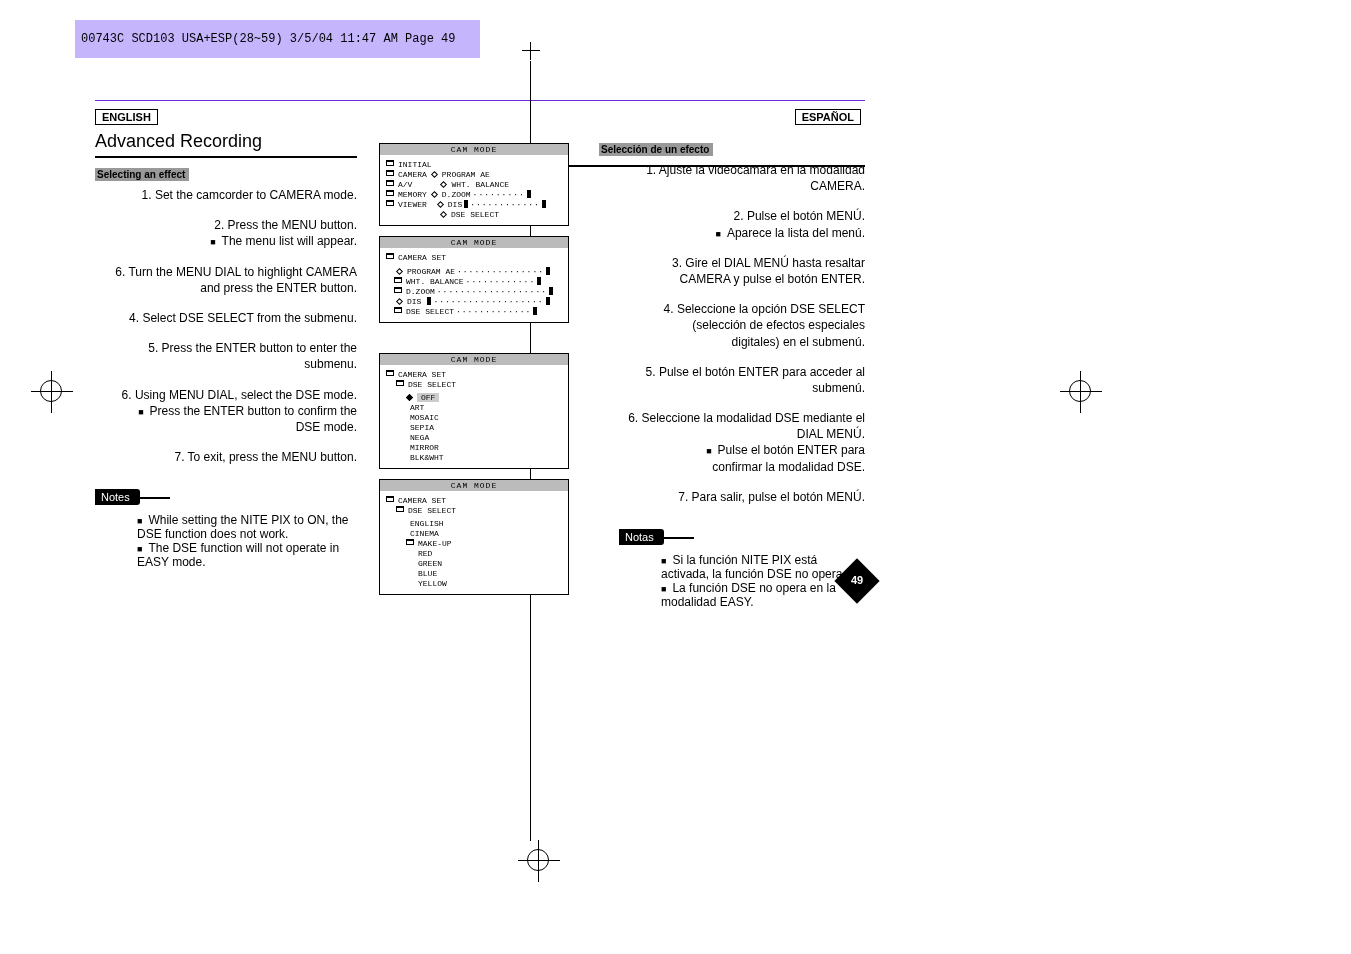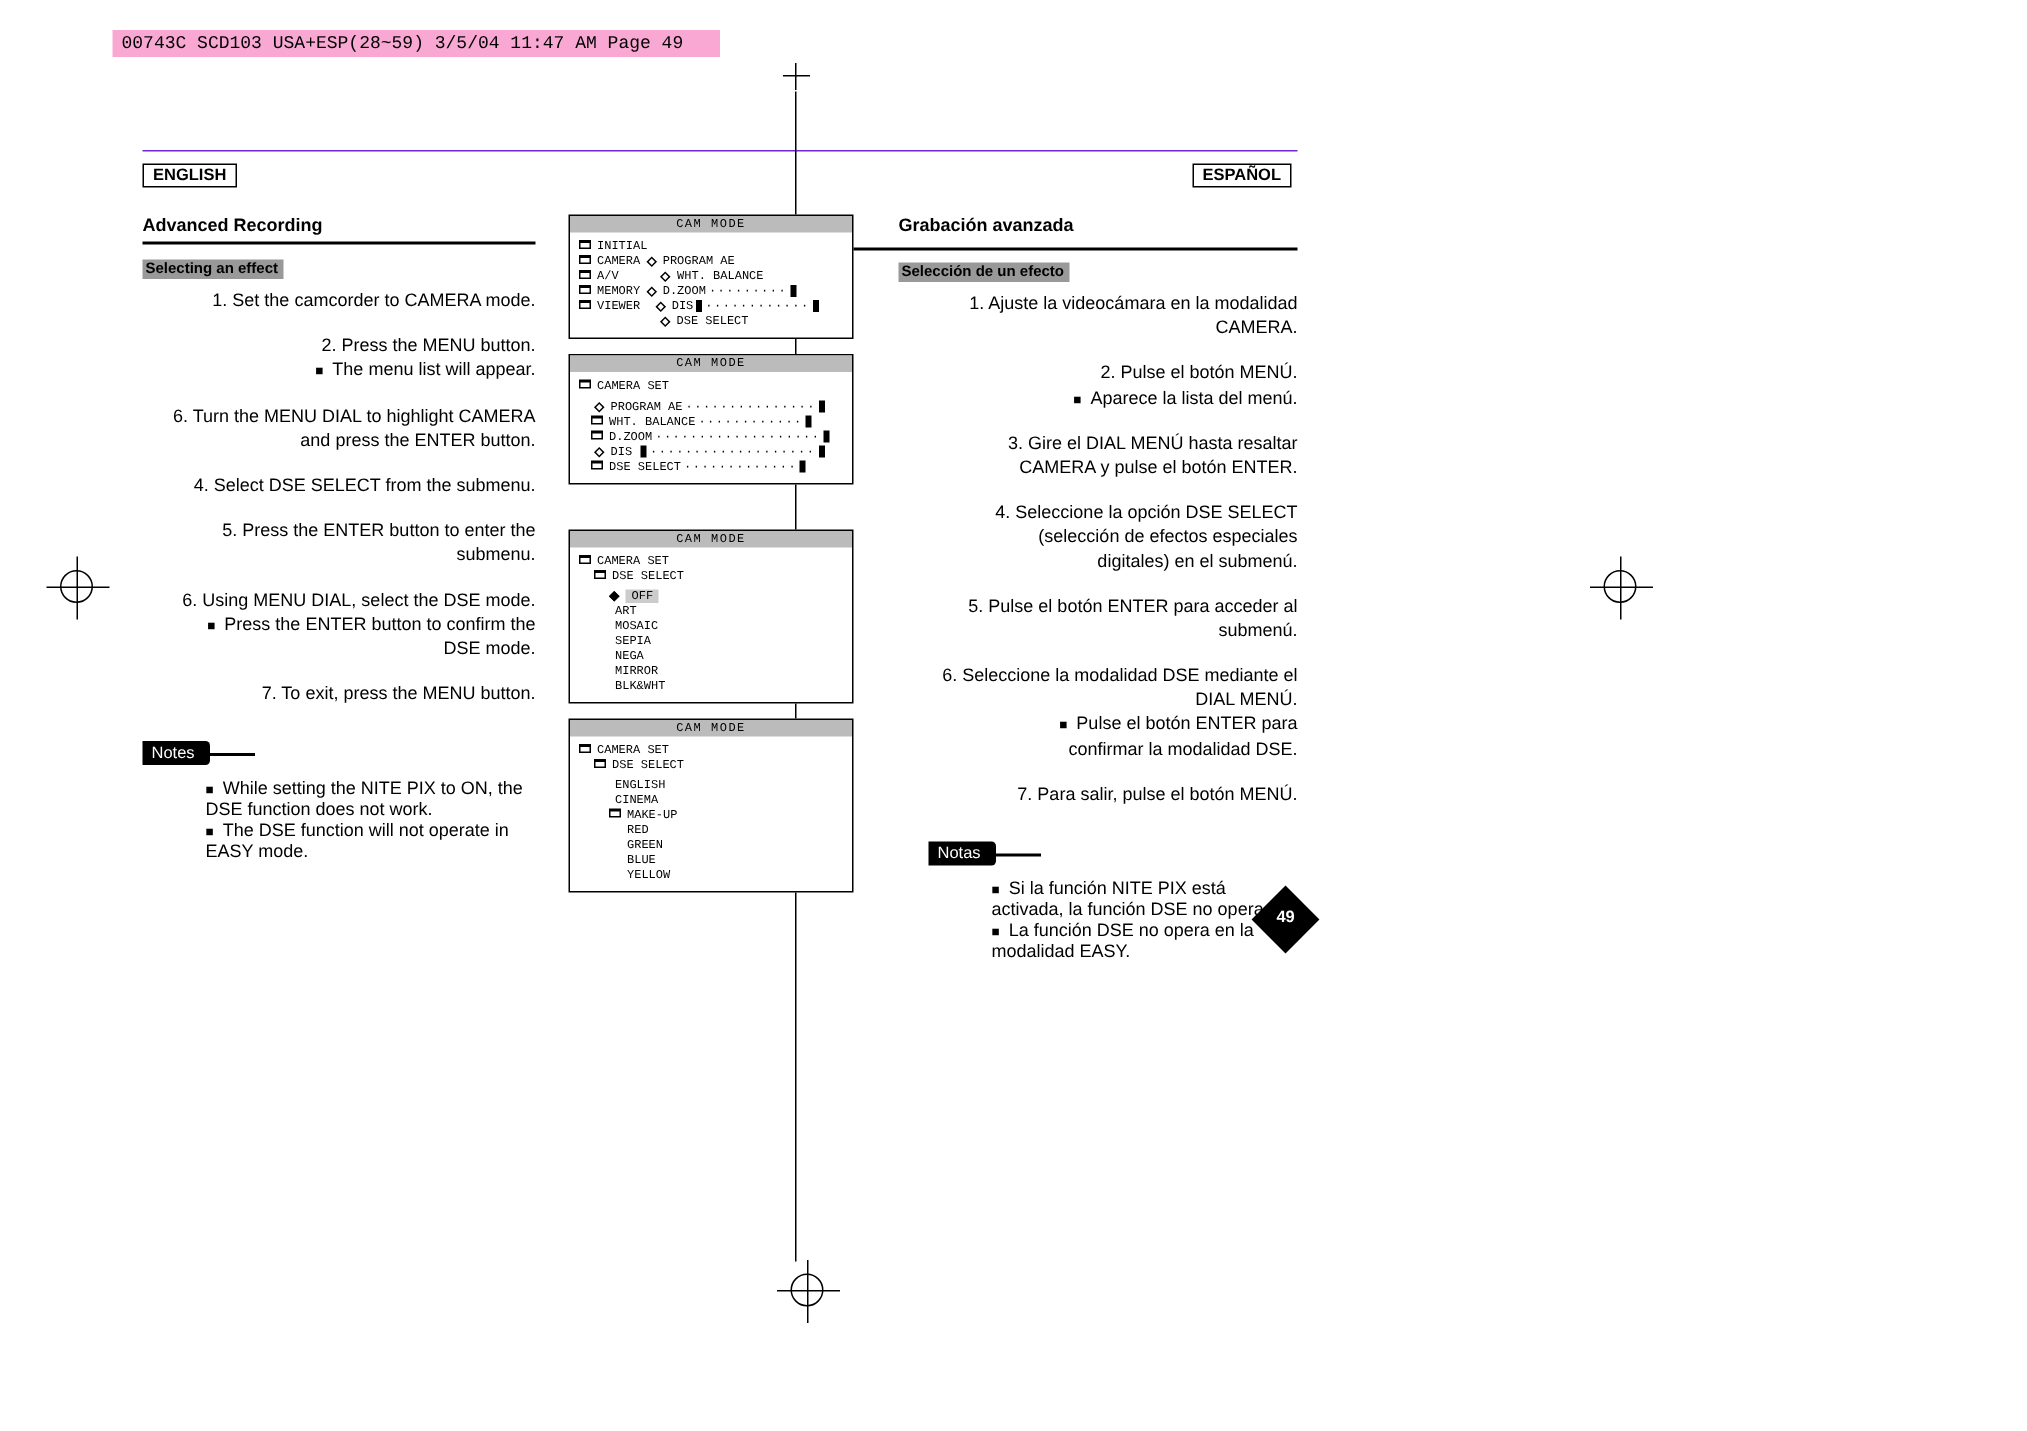"00743C SCD103 USA+ESP(28~59) 3/5/04" .header-bar { background: #f9a8d4 -> #c4b5fd; padding: 2px 6px -> 12px 6px }
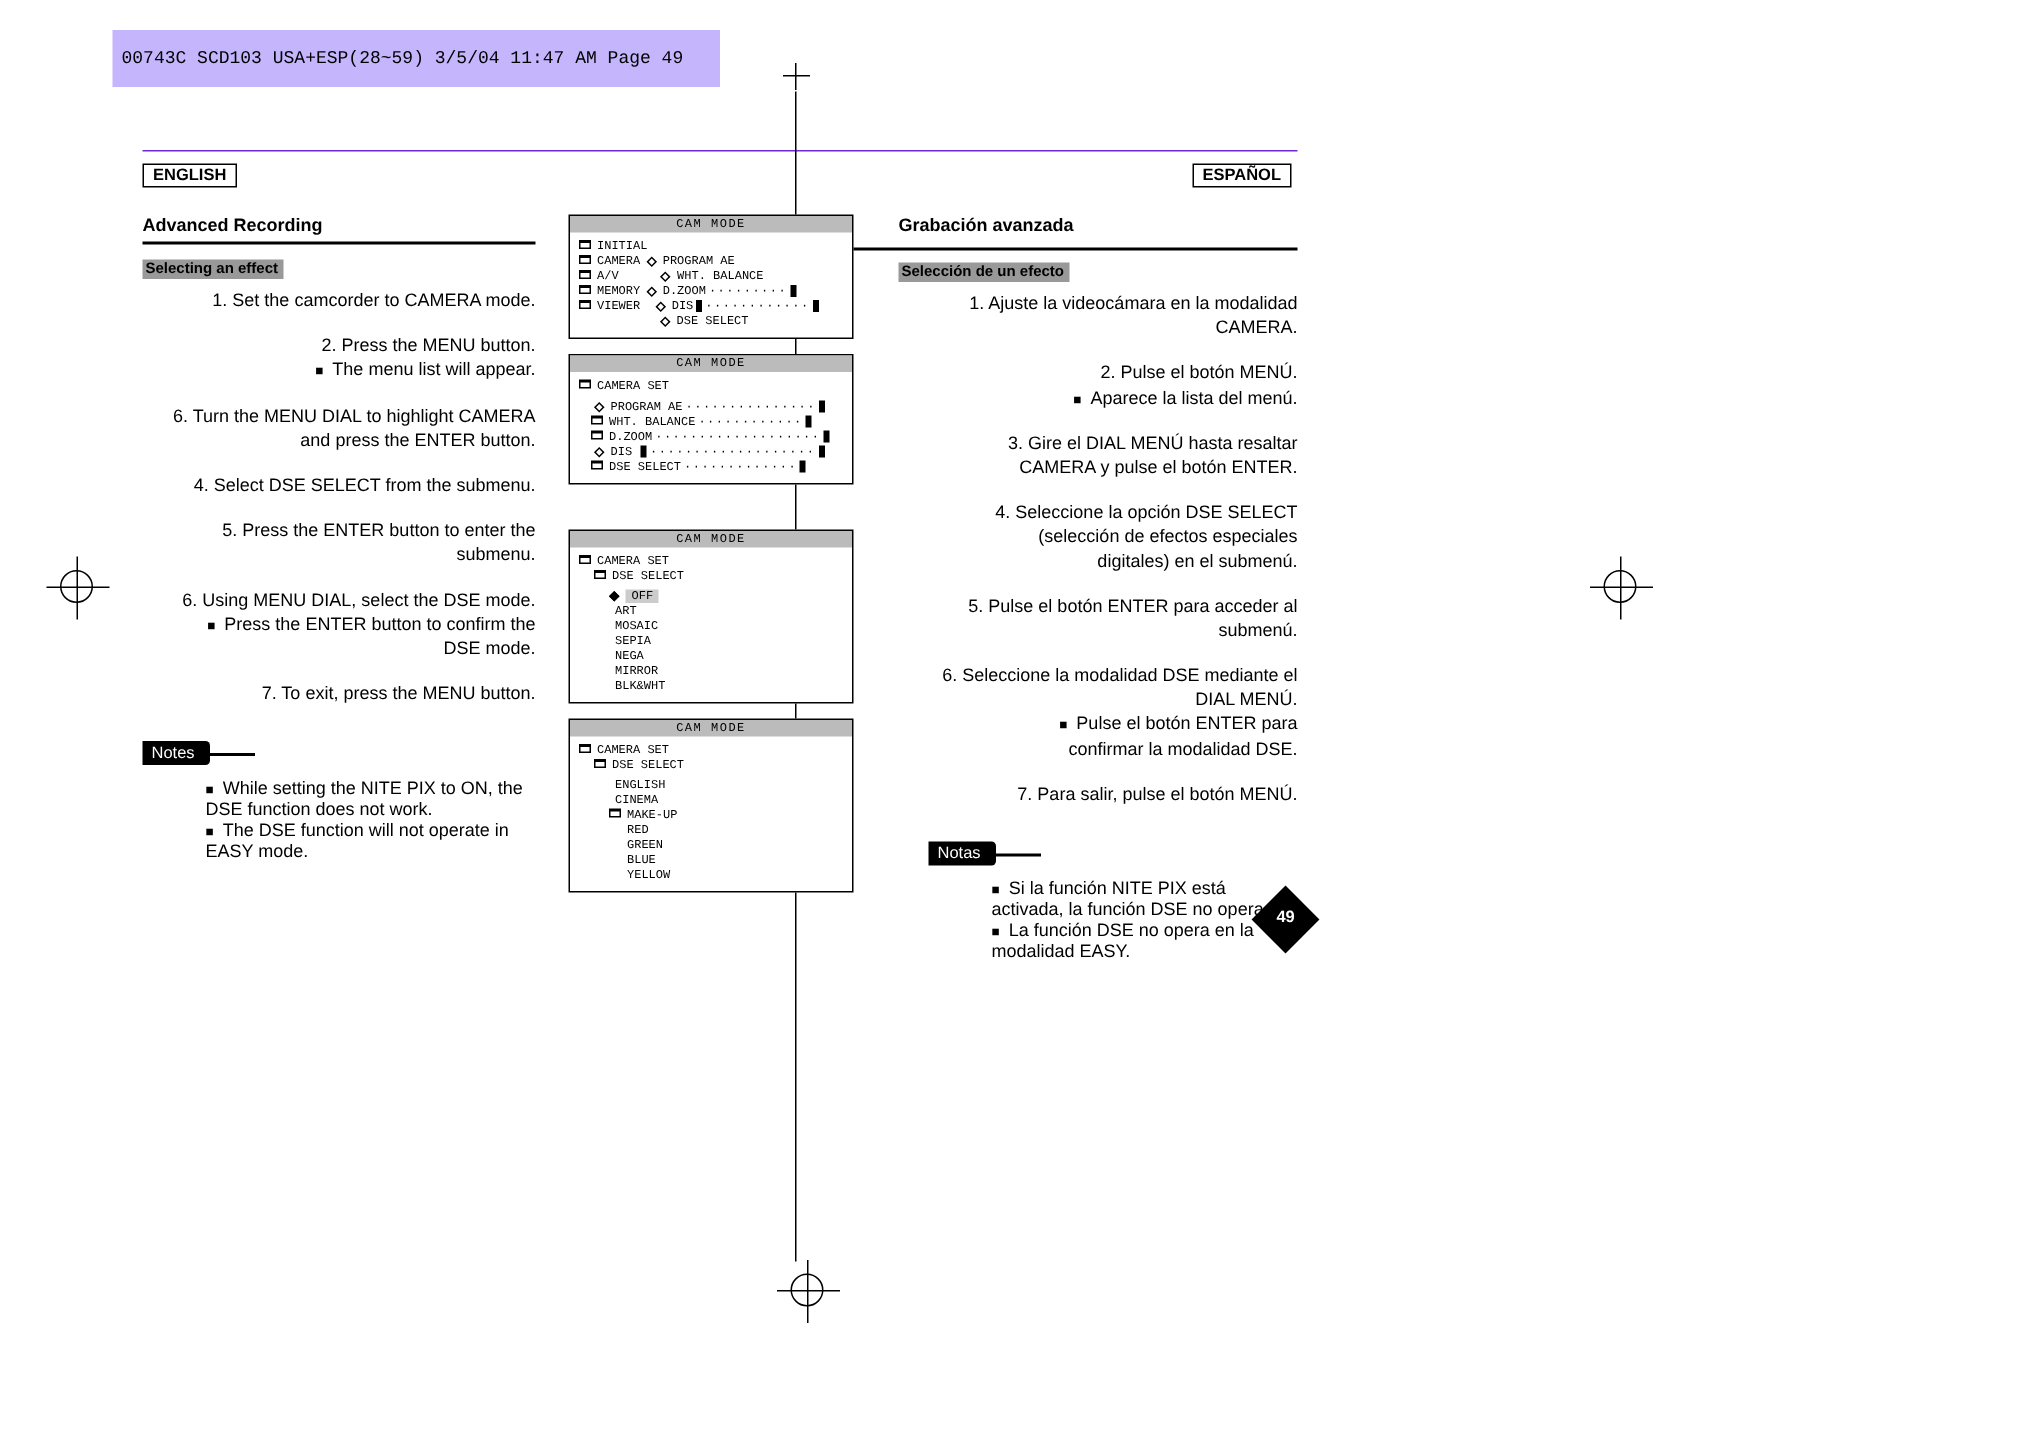"Advanced Recording" h1.title { font-size: 12px -> 18px; font-weight: bold -> normal; margin-top: 14px -> 2px }
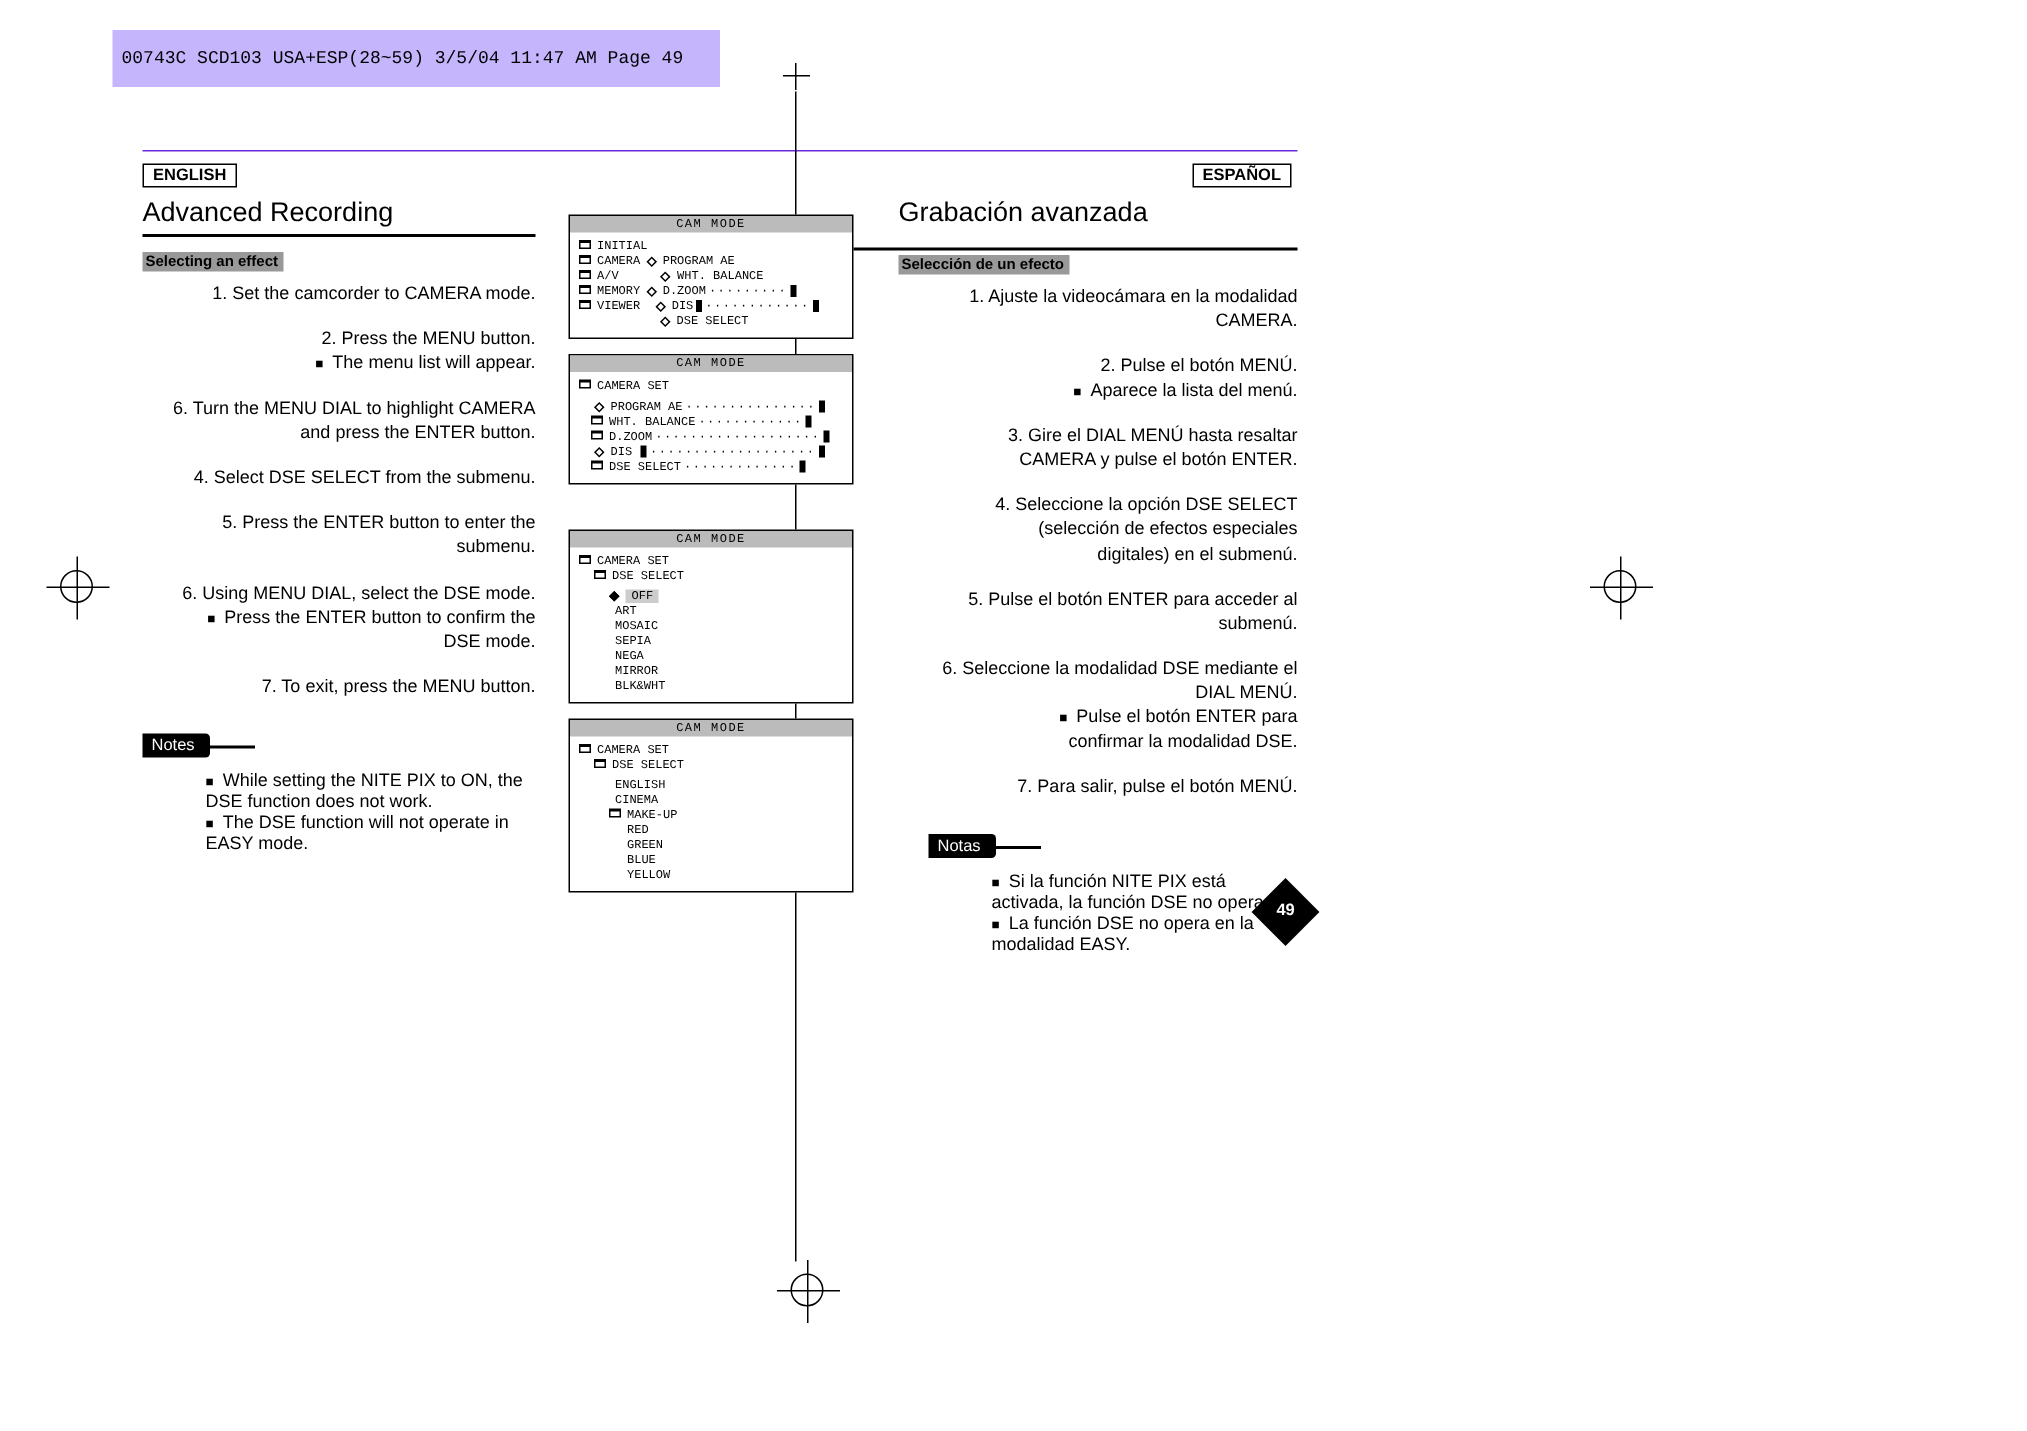"Grabación avanzada" h1.title { html: <h1>Grabación avanzada</h1> -> none }
